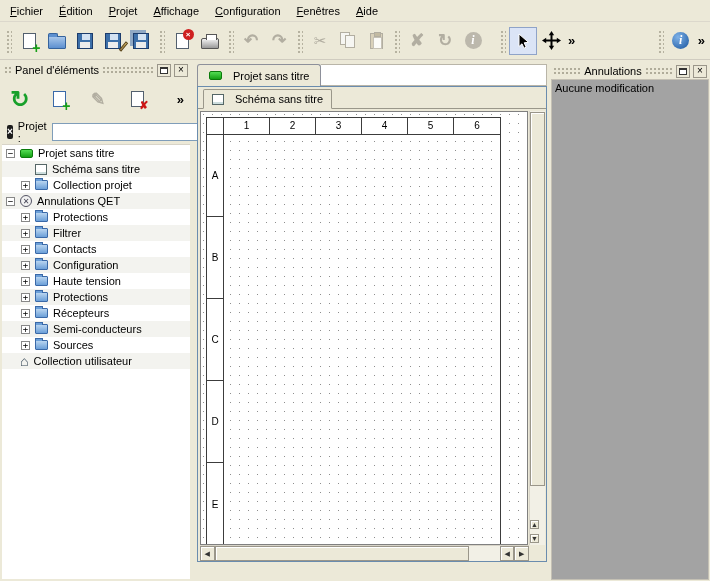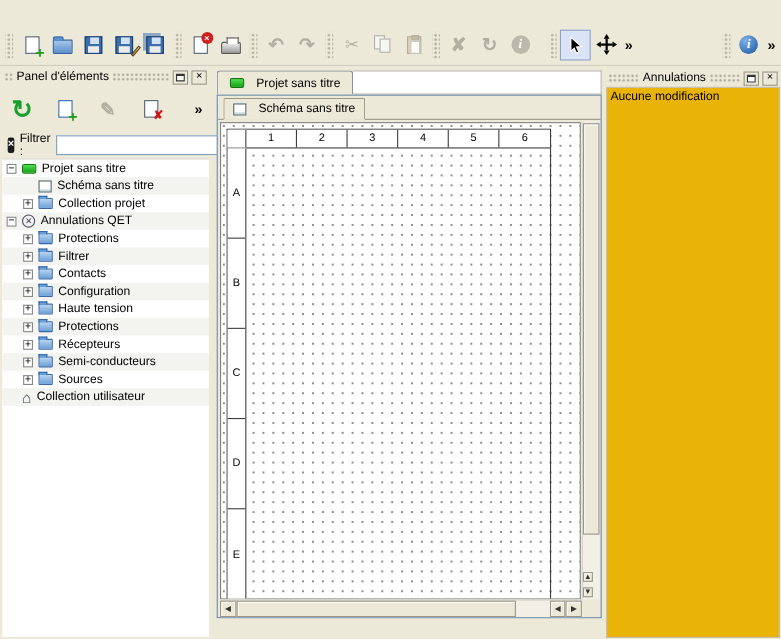"Fichier" div.menubar { html: none -> <div> <span>Fichier</span> <span>Édition</span> <span>Projet</span> <span>Affichage</span> <span>Configuration</span> <span>Fenêtres</span> <span>Aide</span> </div> }
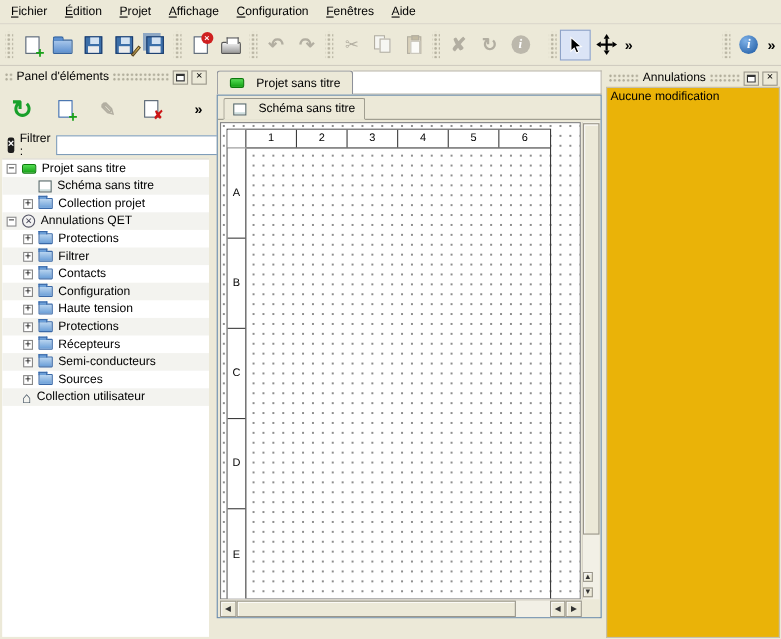"Aucune modification" .undo-list { background: #eab308 -> #a3a3a3 }
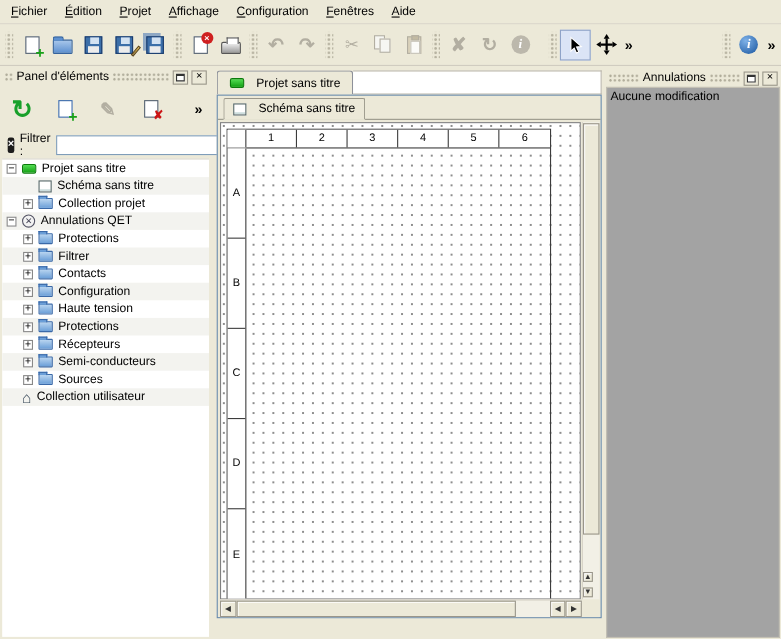"Filtrer :" span { text: Filtrer -> Projet }
